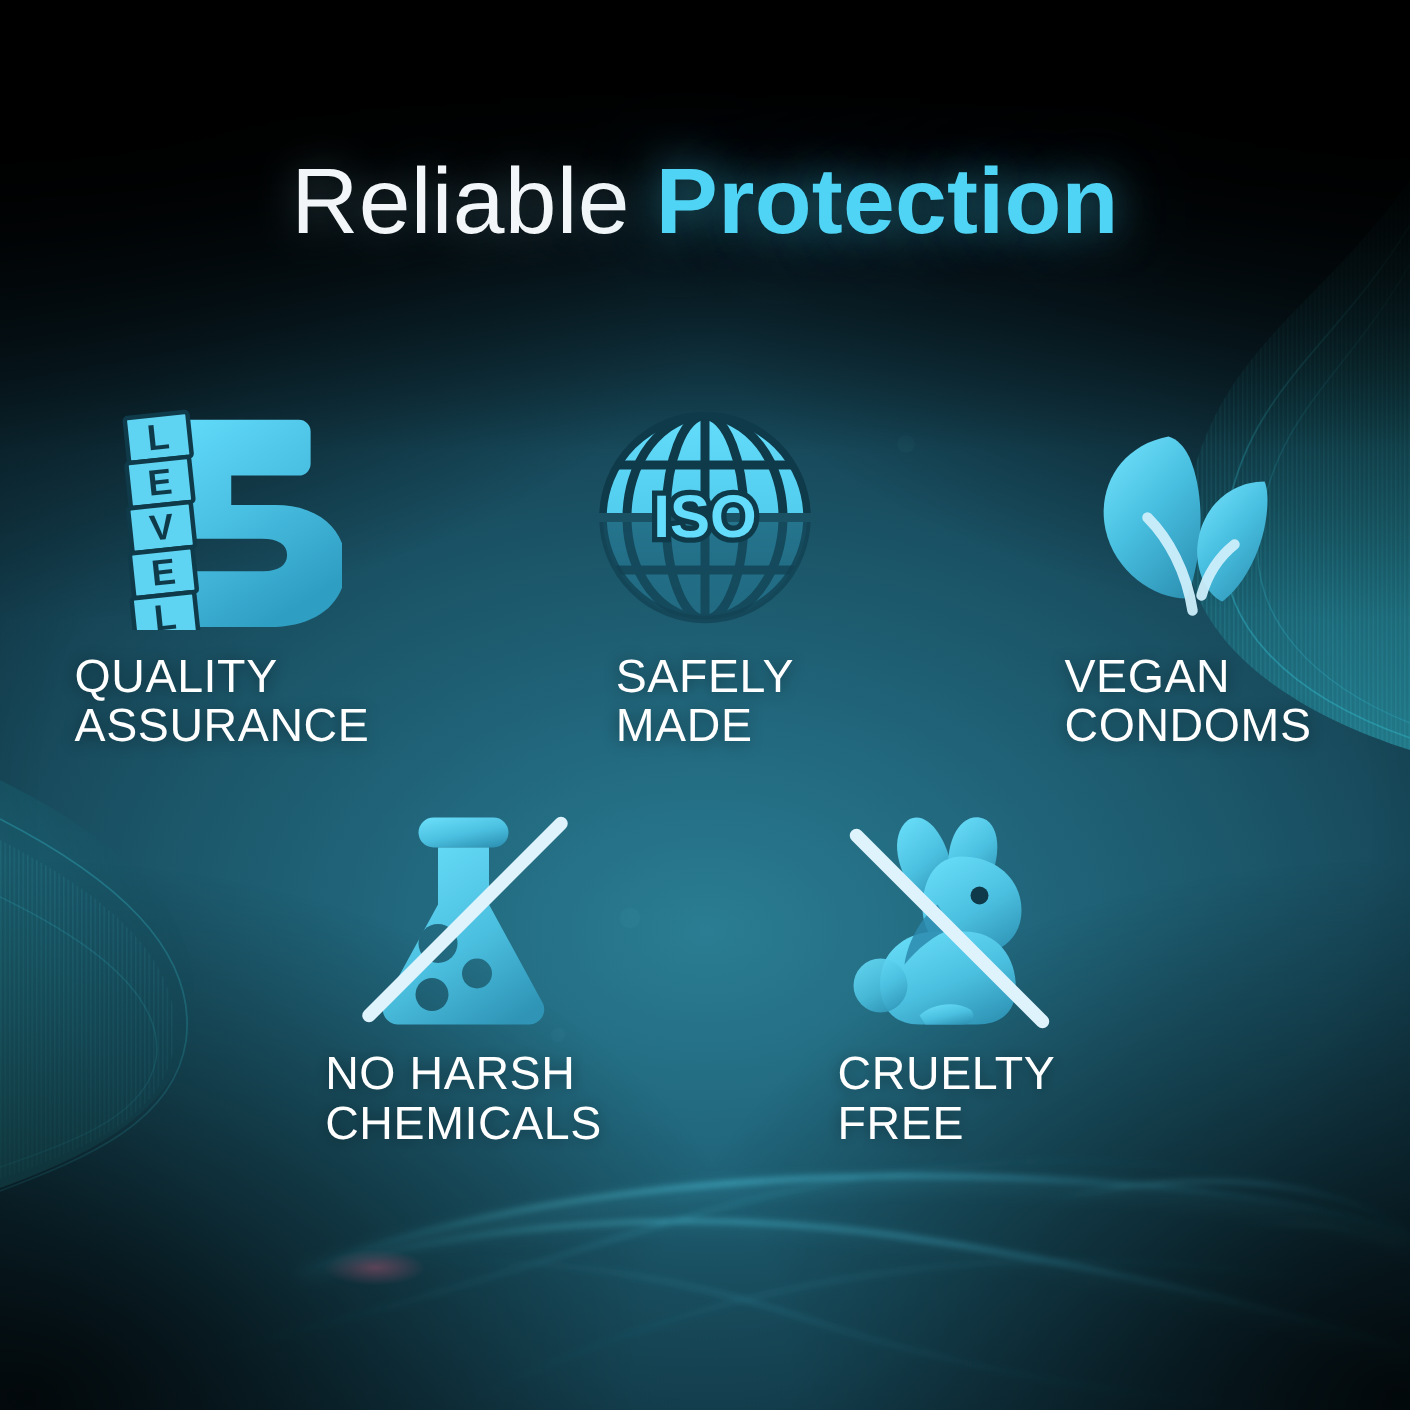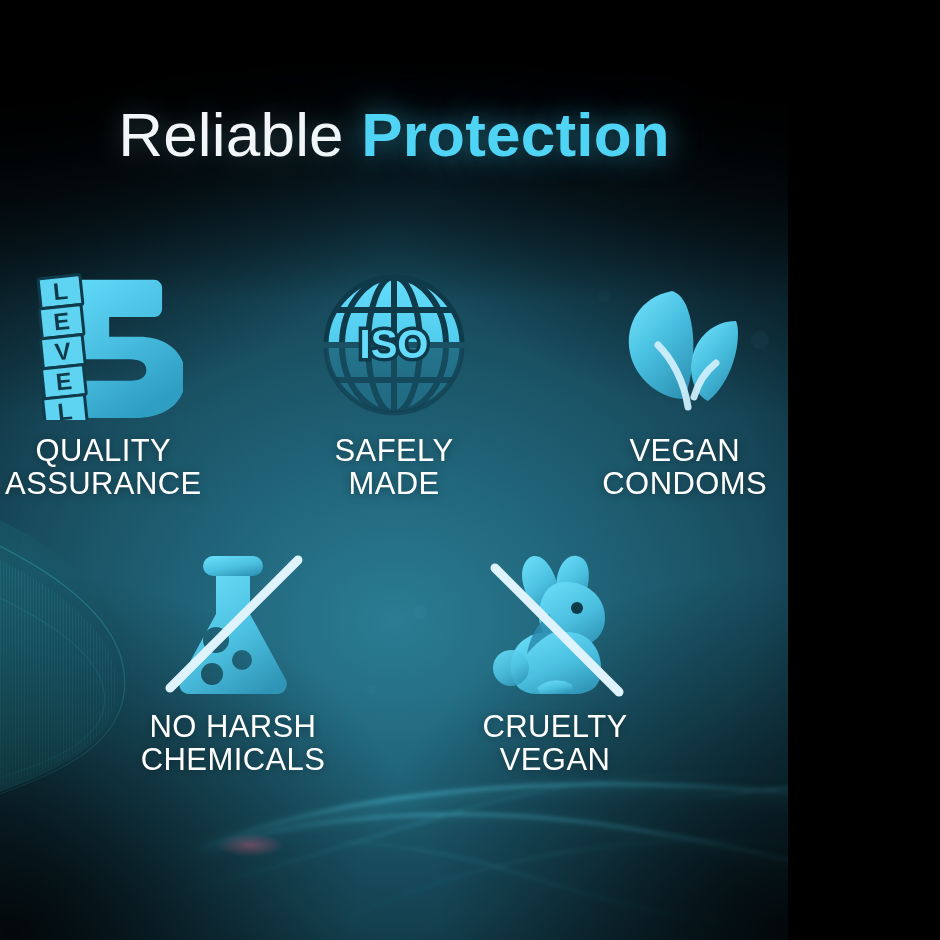"Reliable Protection" .stage { width: 788px -> 940px }
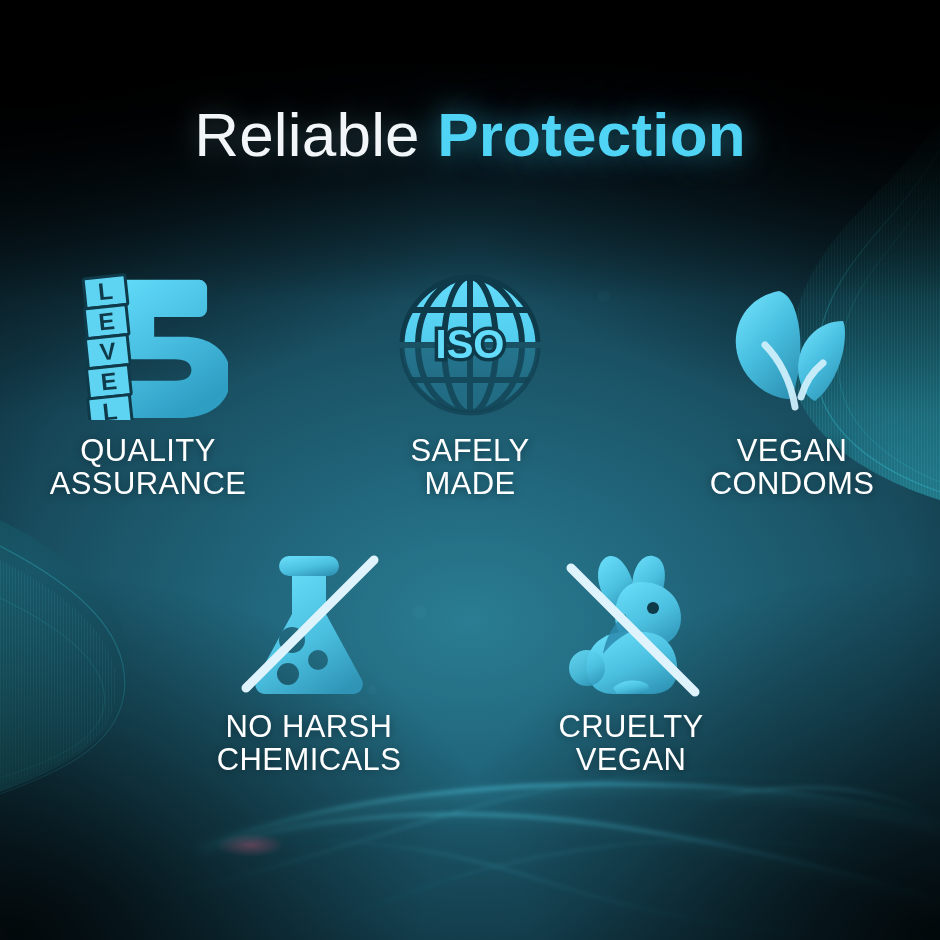"QUALITY" .feature-label { text-align: center -> none }
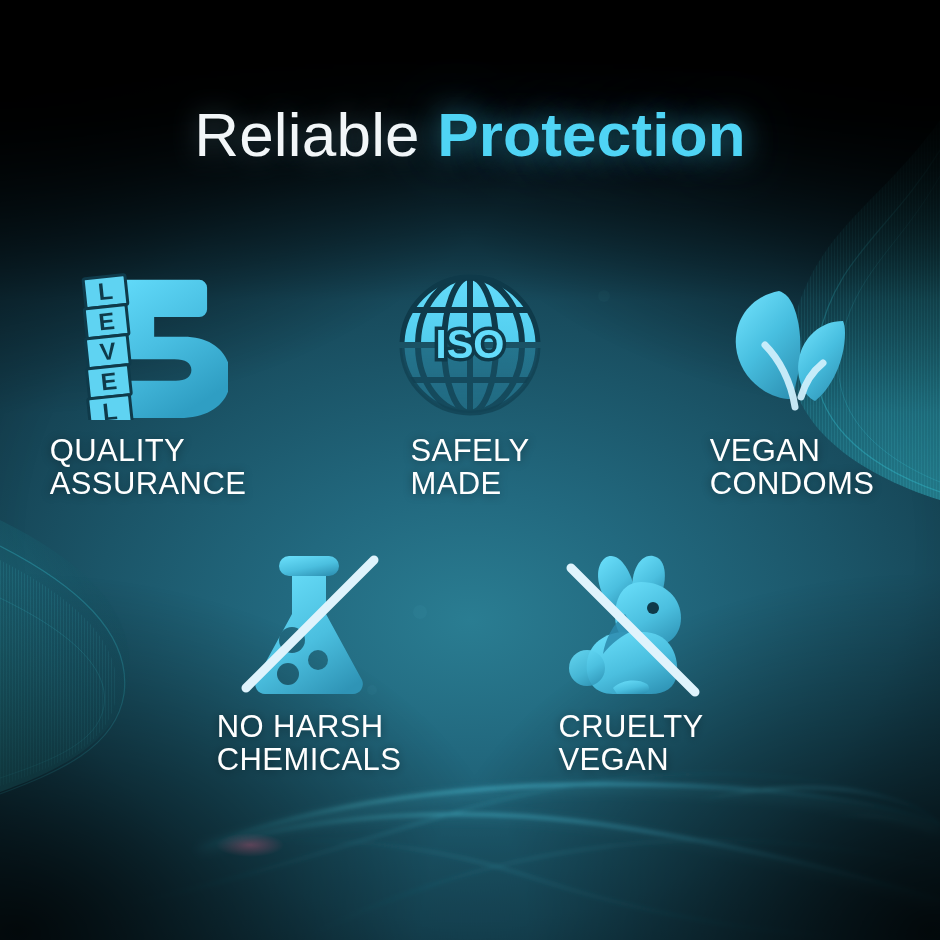"NO HARSH" .row-bottom { top: 548px -> 537px }
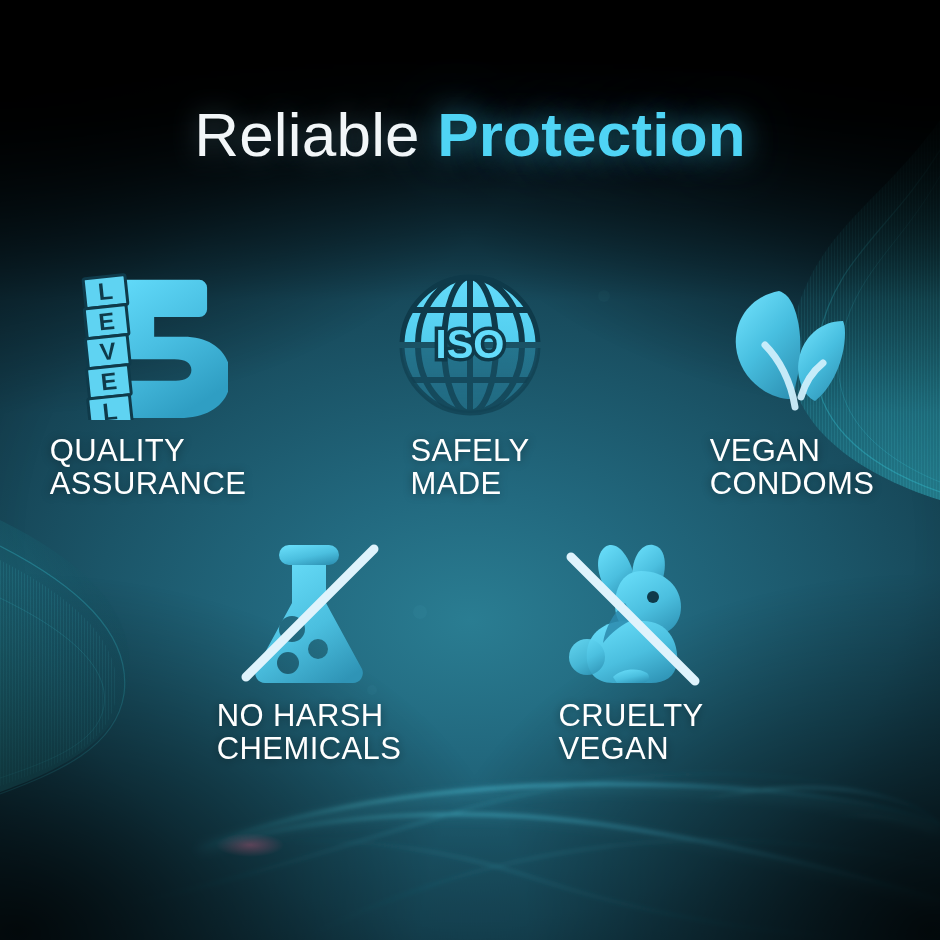"CRUELTY" div.feature-label { text: VEGAN -> FREE }
